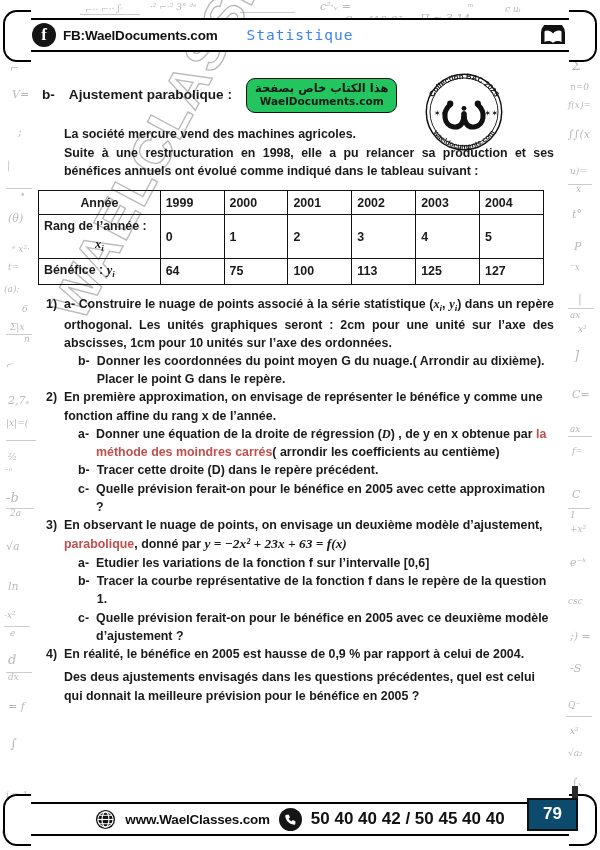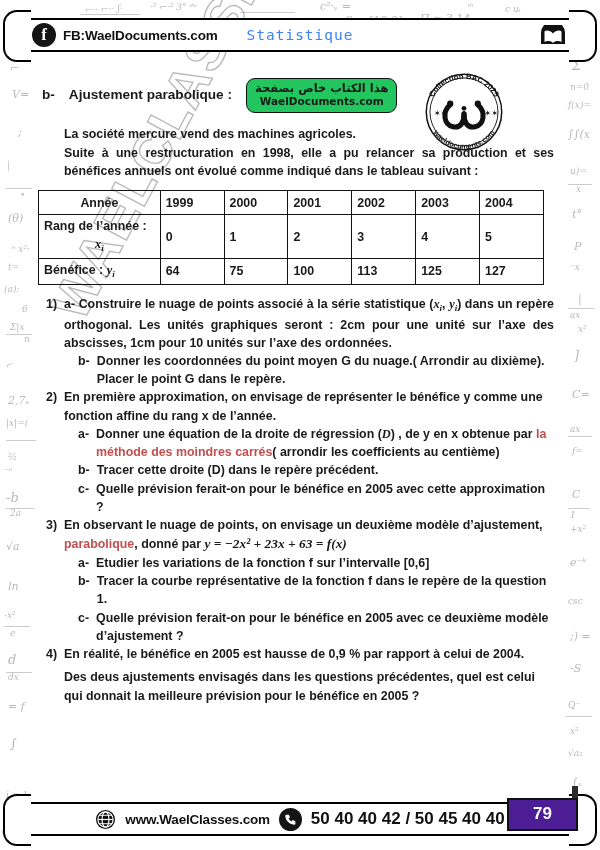"79" .page-num { background: #4c1d95 -> #0c4a6e; padding: 4px 24px 5px -> 4px 14px 5px }
